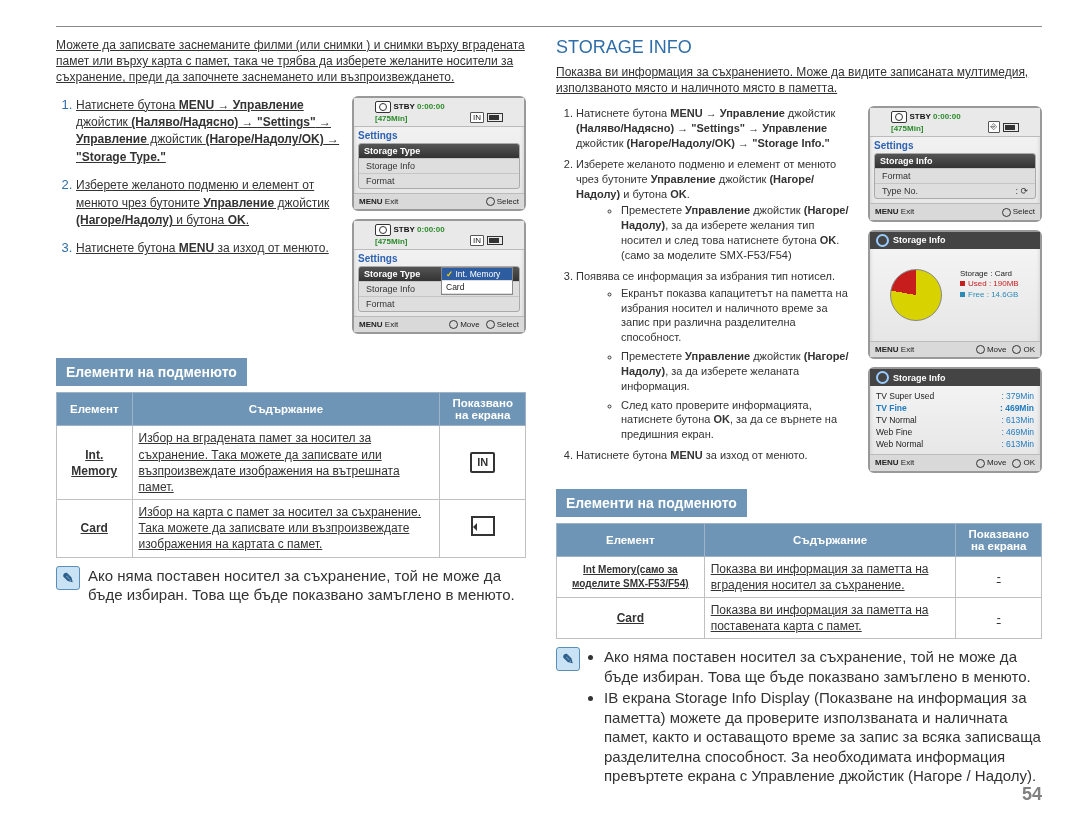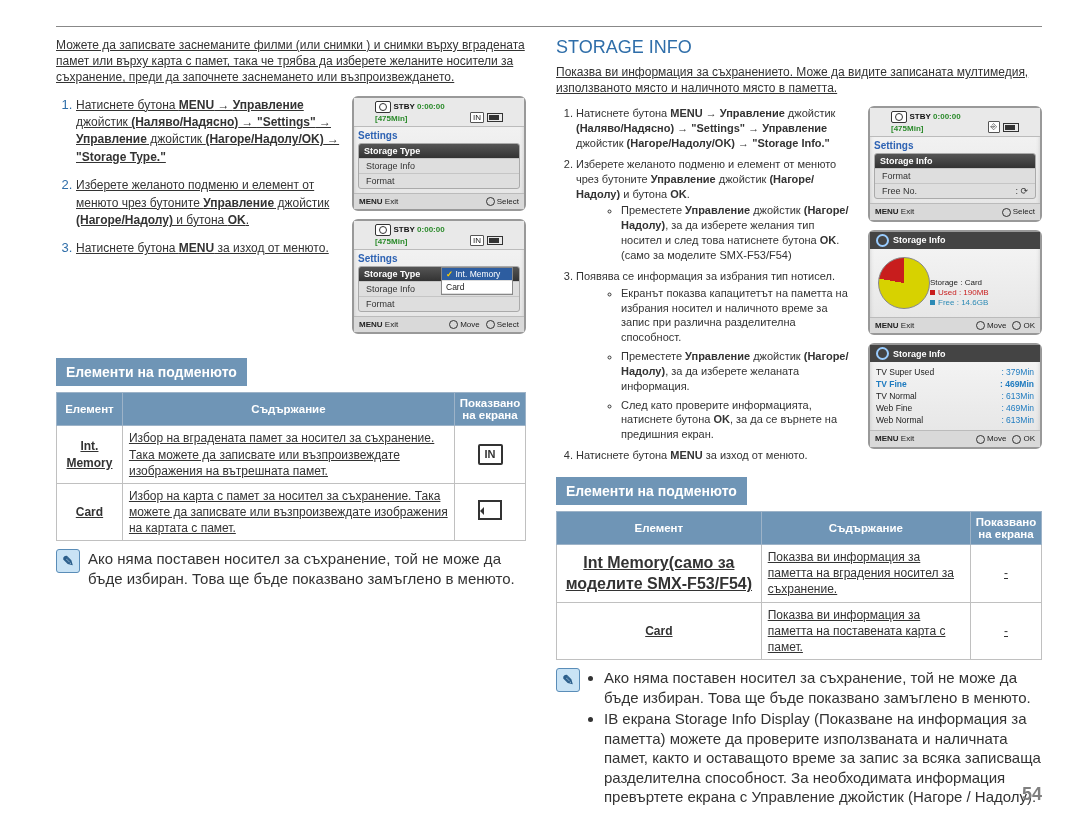"Free No." span { text: Free -> Type }
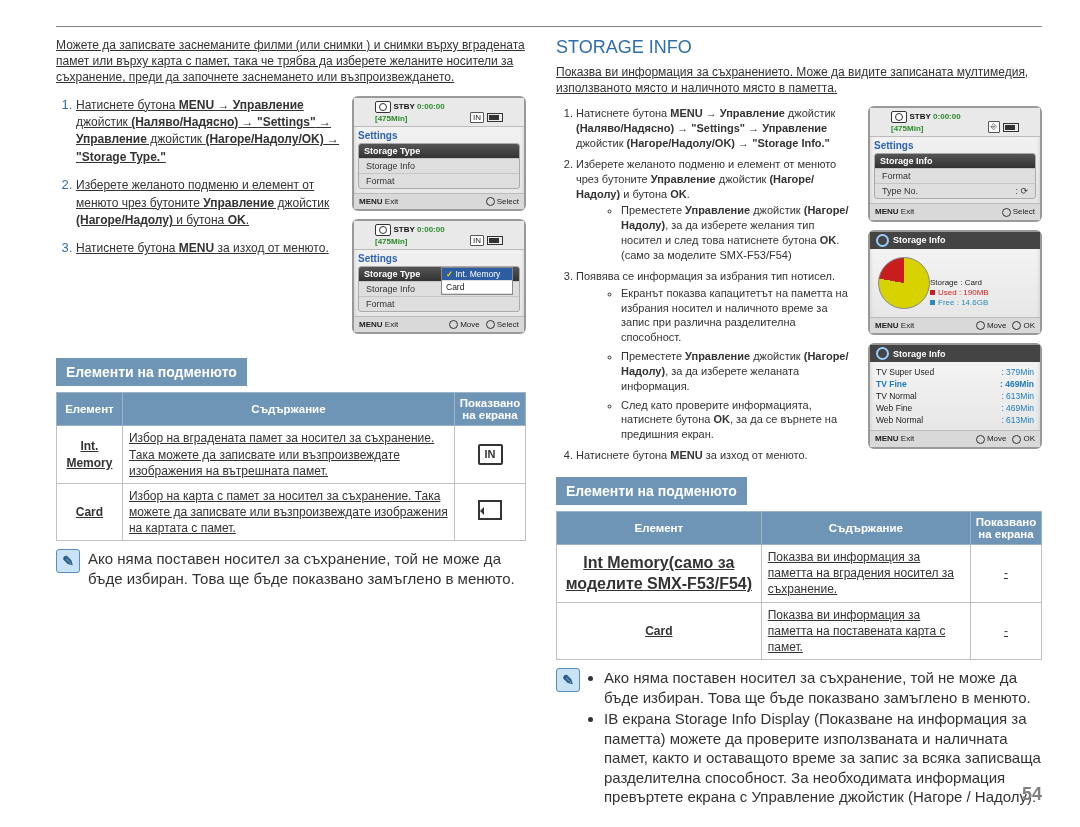"Storage : Card" .pie-wrap { align-items: flex-end -> flex-start; gap: 0 -> 18px; padding: 8px -> 20px }
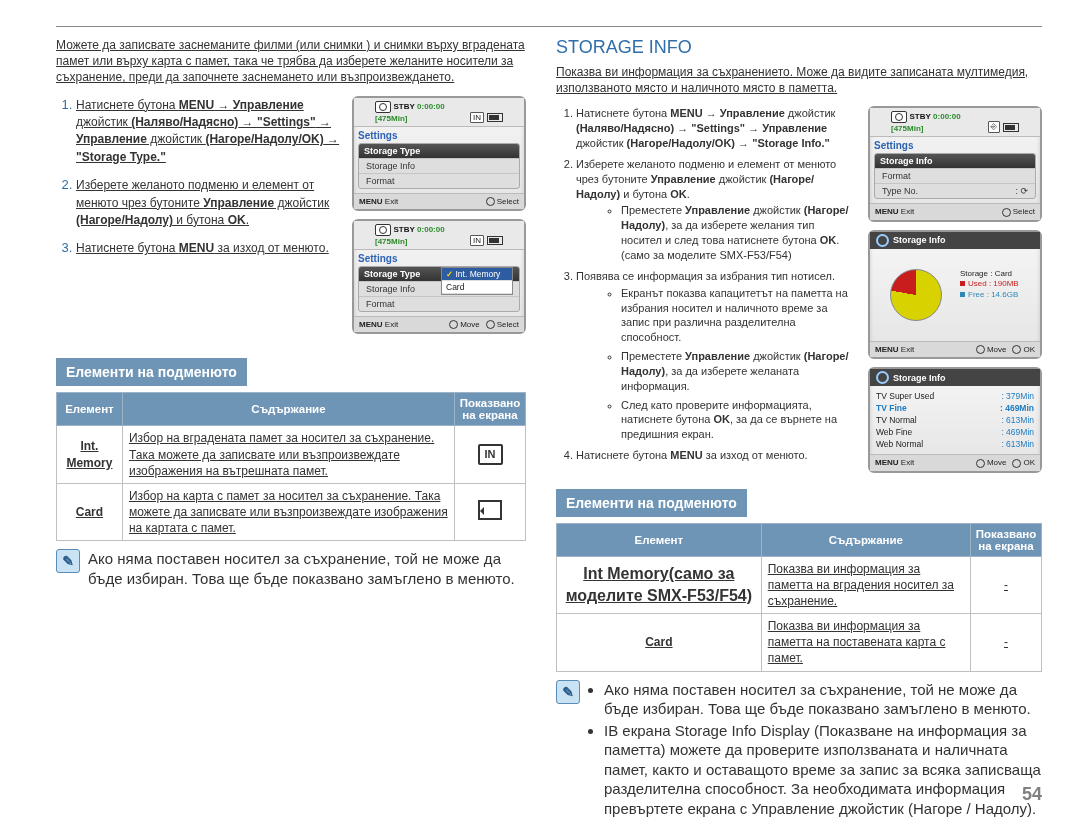"Елемент" table.grid th { padding: 4px 0 -> 4px 12px }
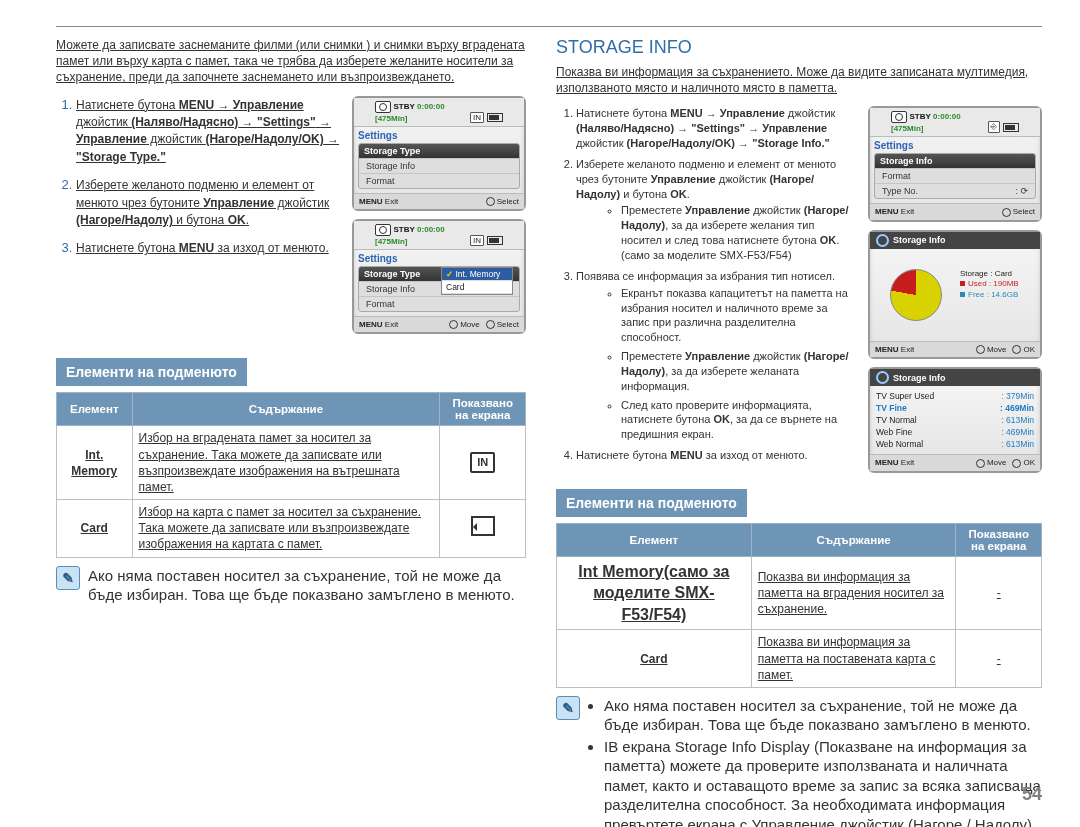"Int Memory(само за моделите SMX-F53/F54)" td.item { font-size: 16px -> 10px }
